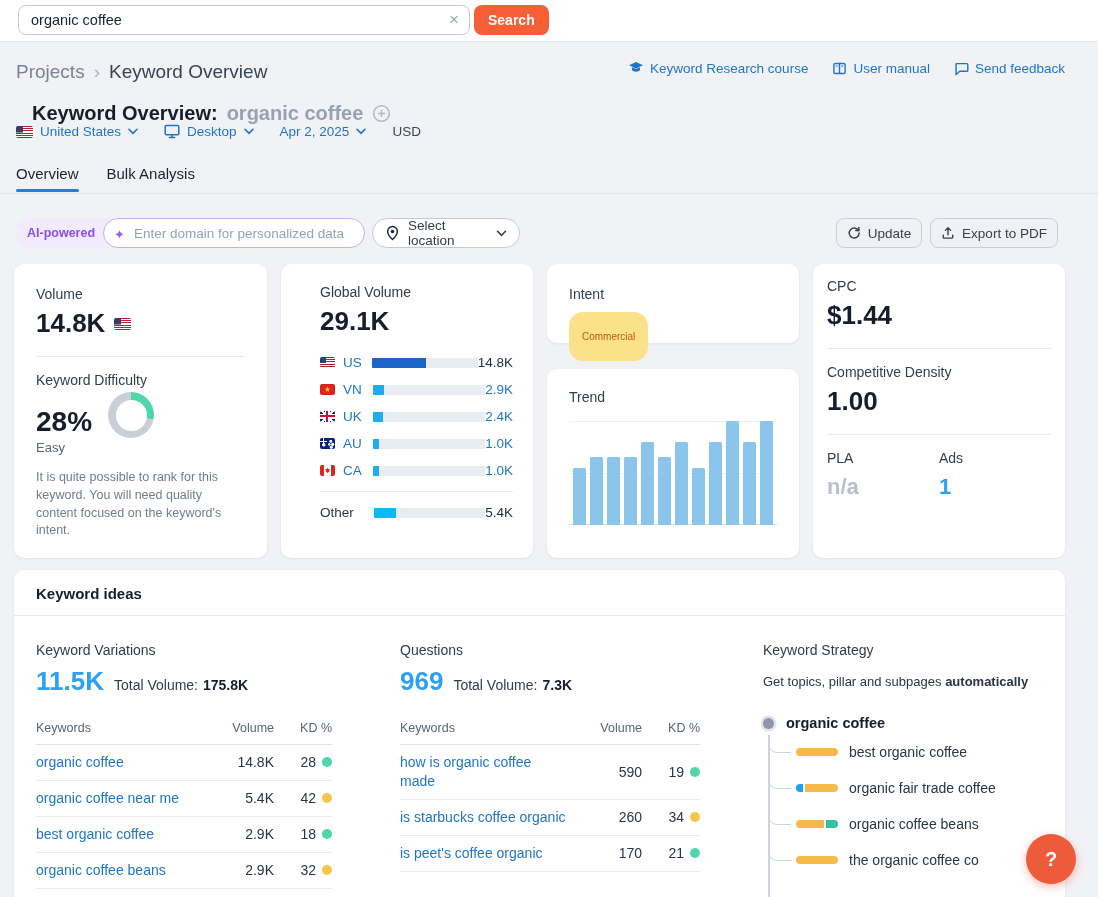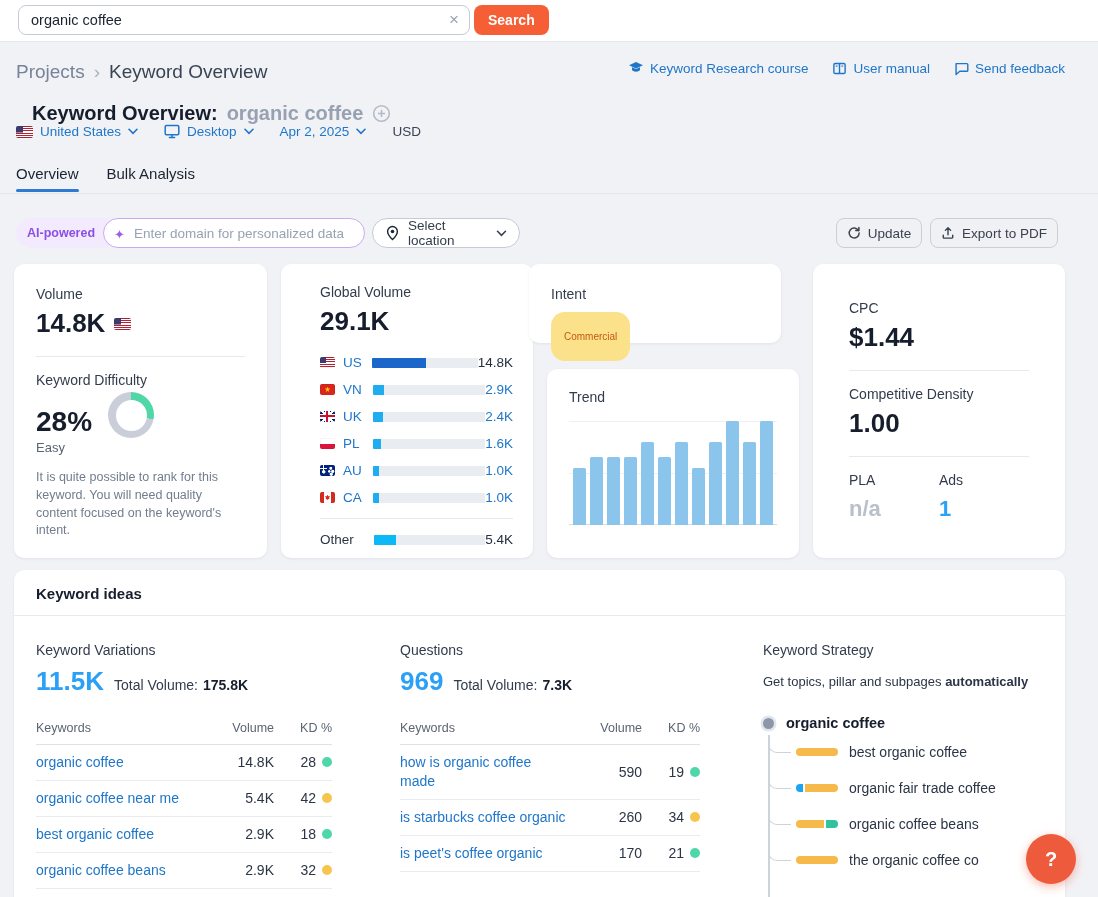"Intent" .card-intent { left: 529px -> 547px }
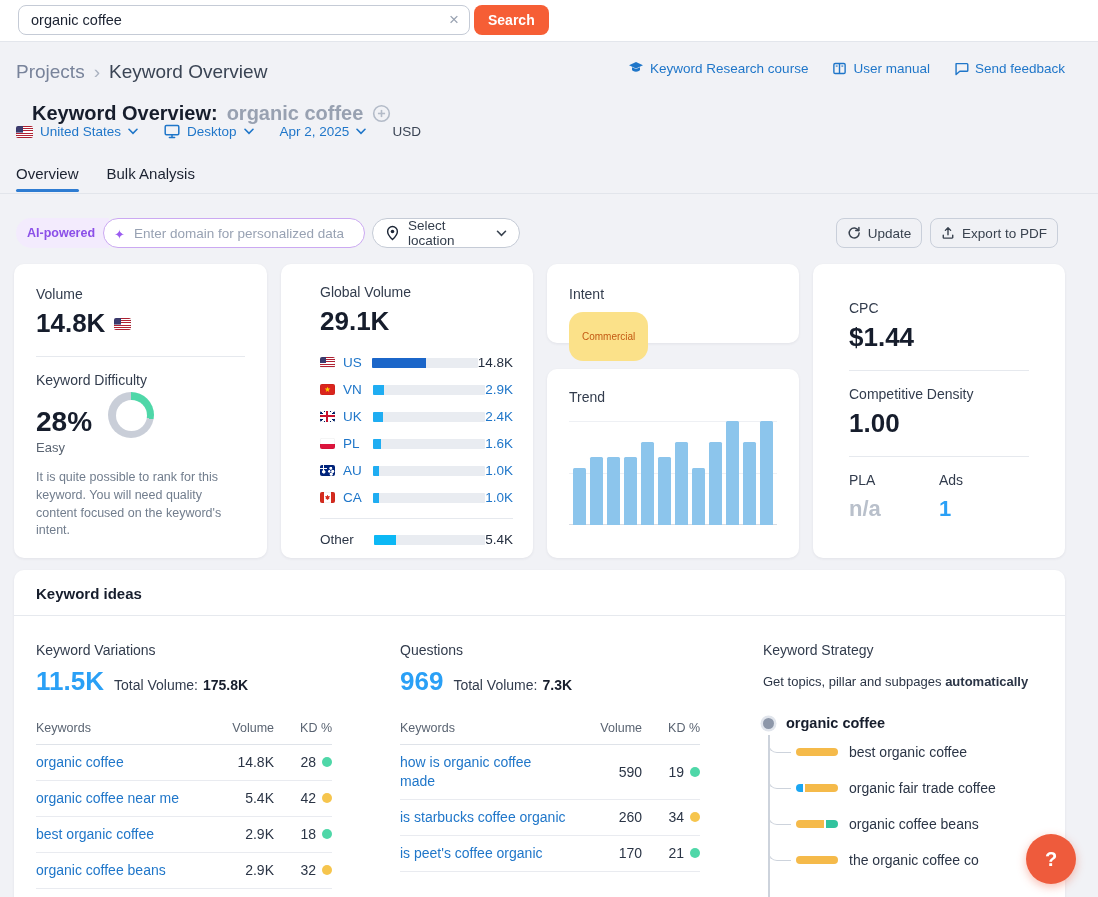"CPC" .card-cpc { padding: 36px -> 14px }
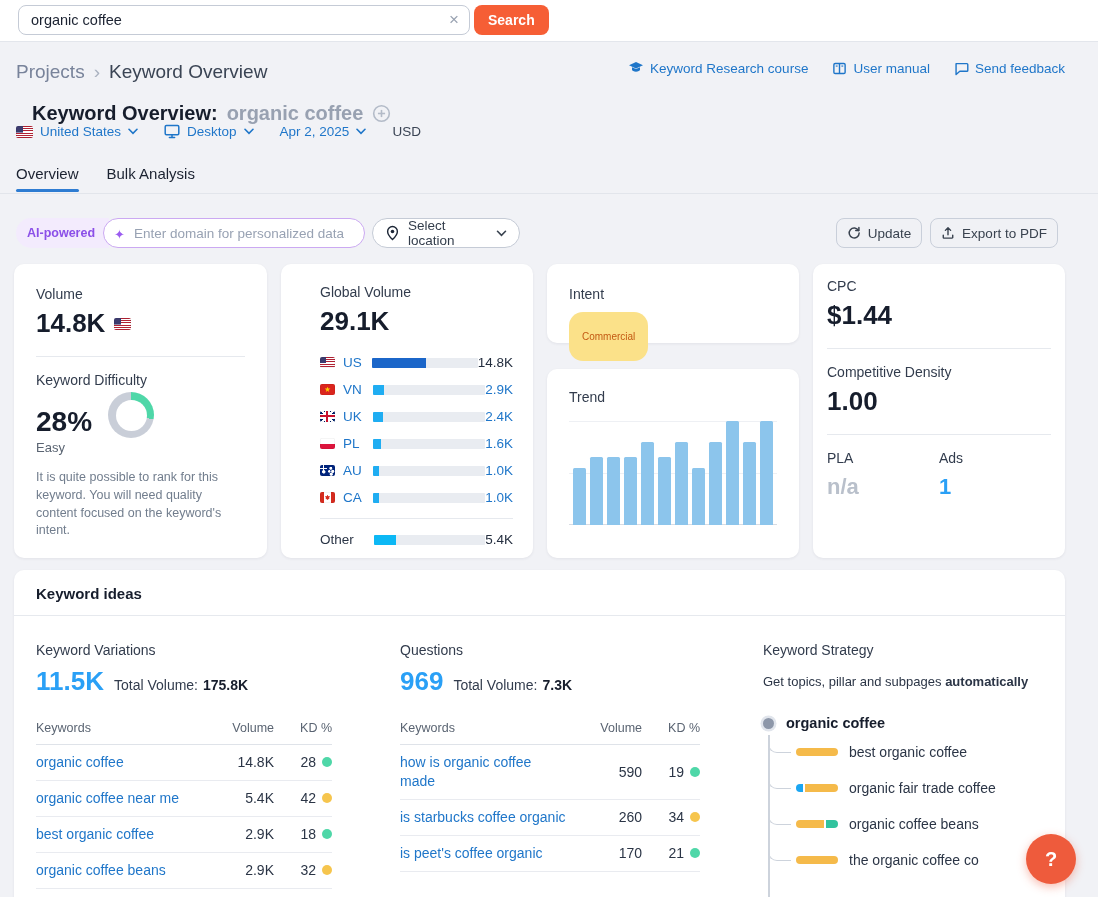"PL" div.gv-row { html: <div> <span></span> <a>PL</a> <span> <span></span> </span> <span>1.6K</span> </div> -> none }
